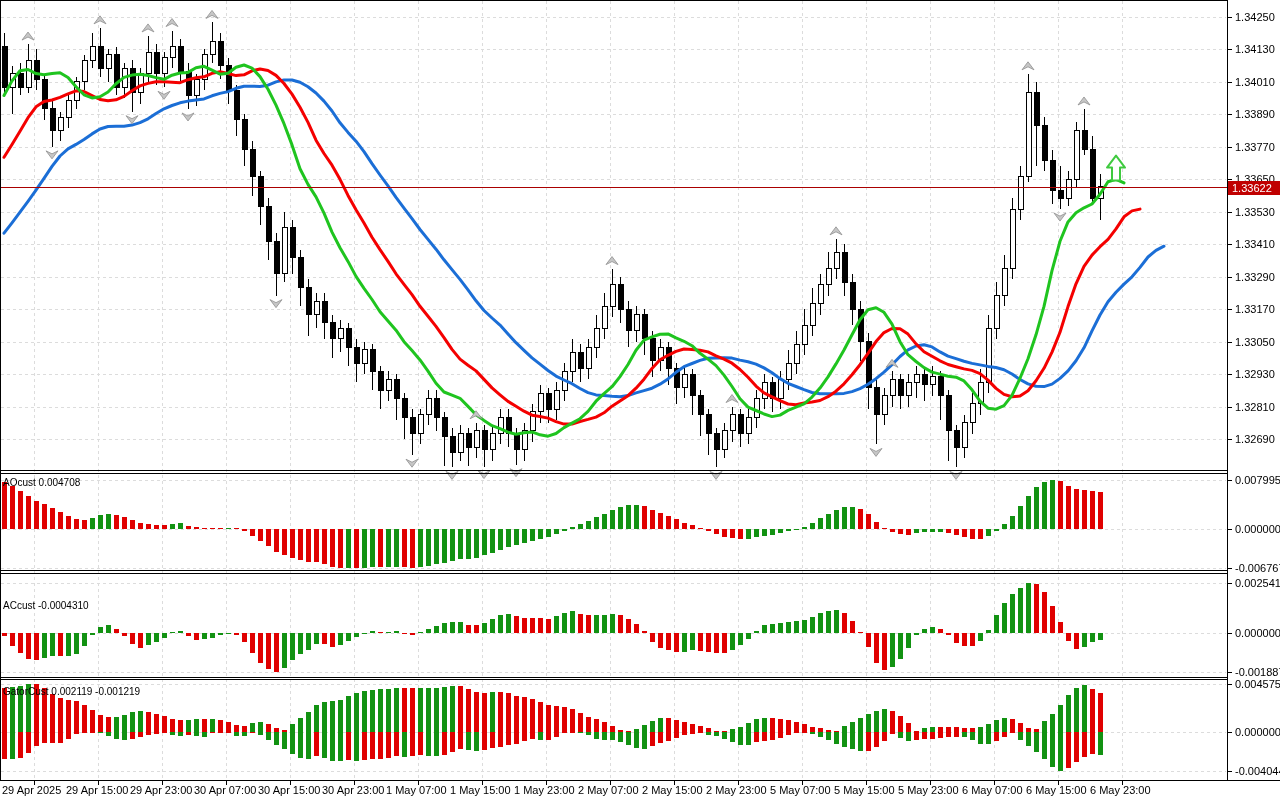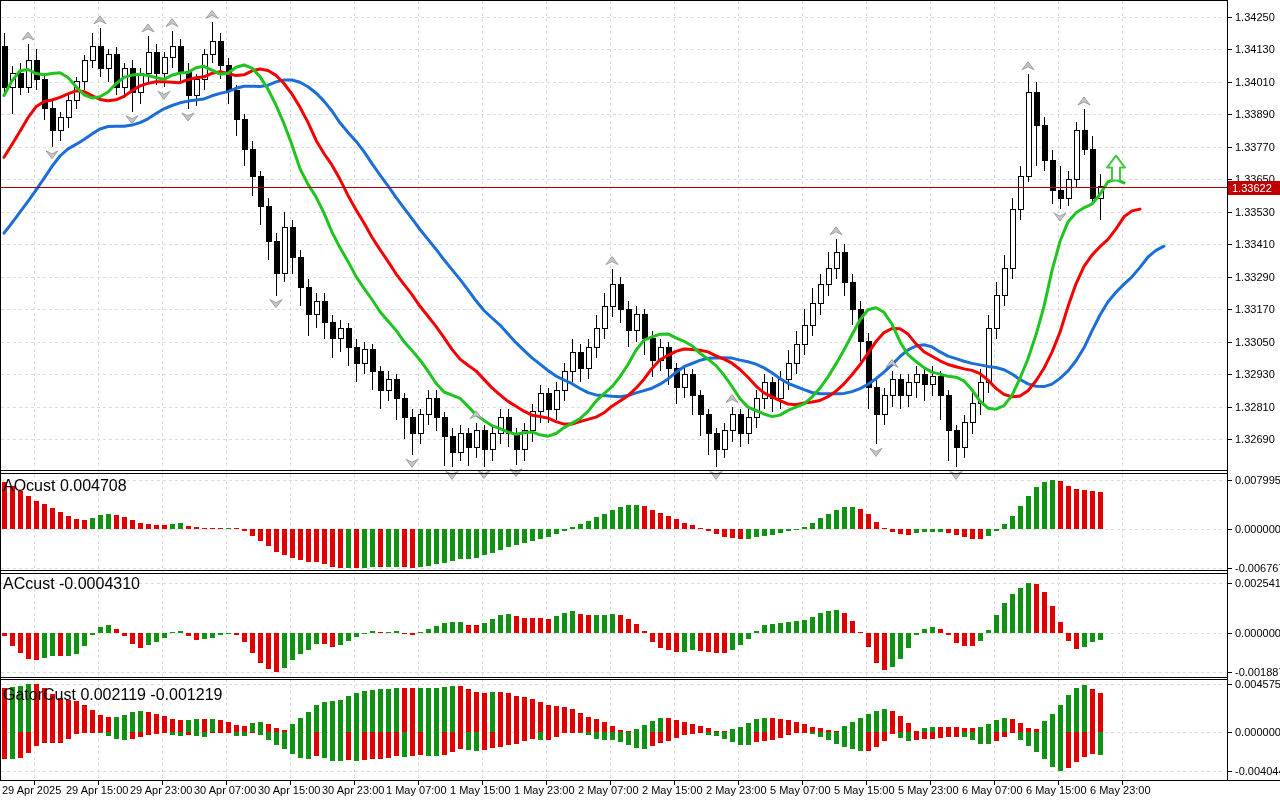"AOcust 0.004708" .panel-label { font-size: 16px -> 10px }
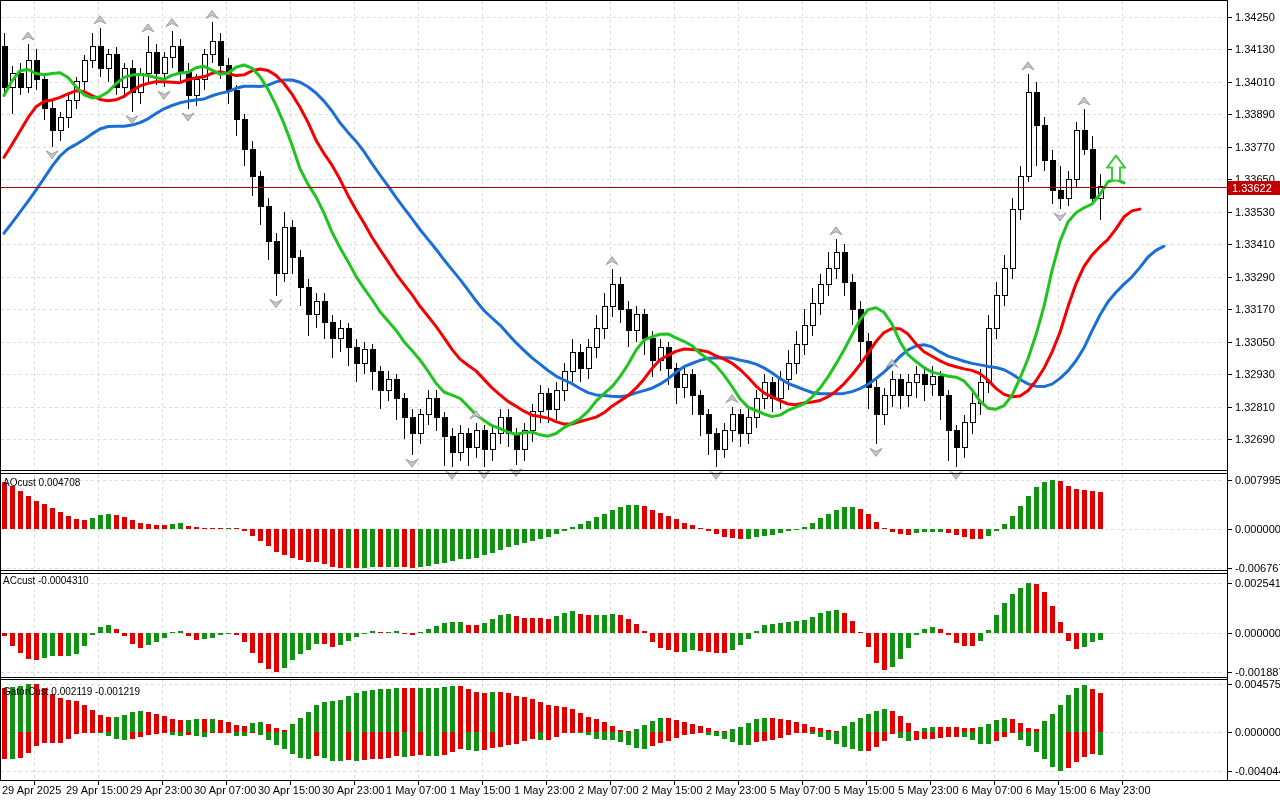"ACcust -0.0004310" div.panel-label { top: 575px -> 600px }
